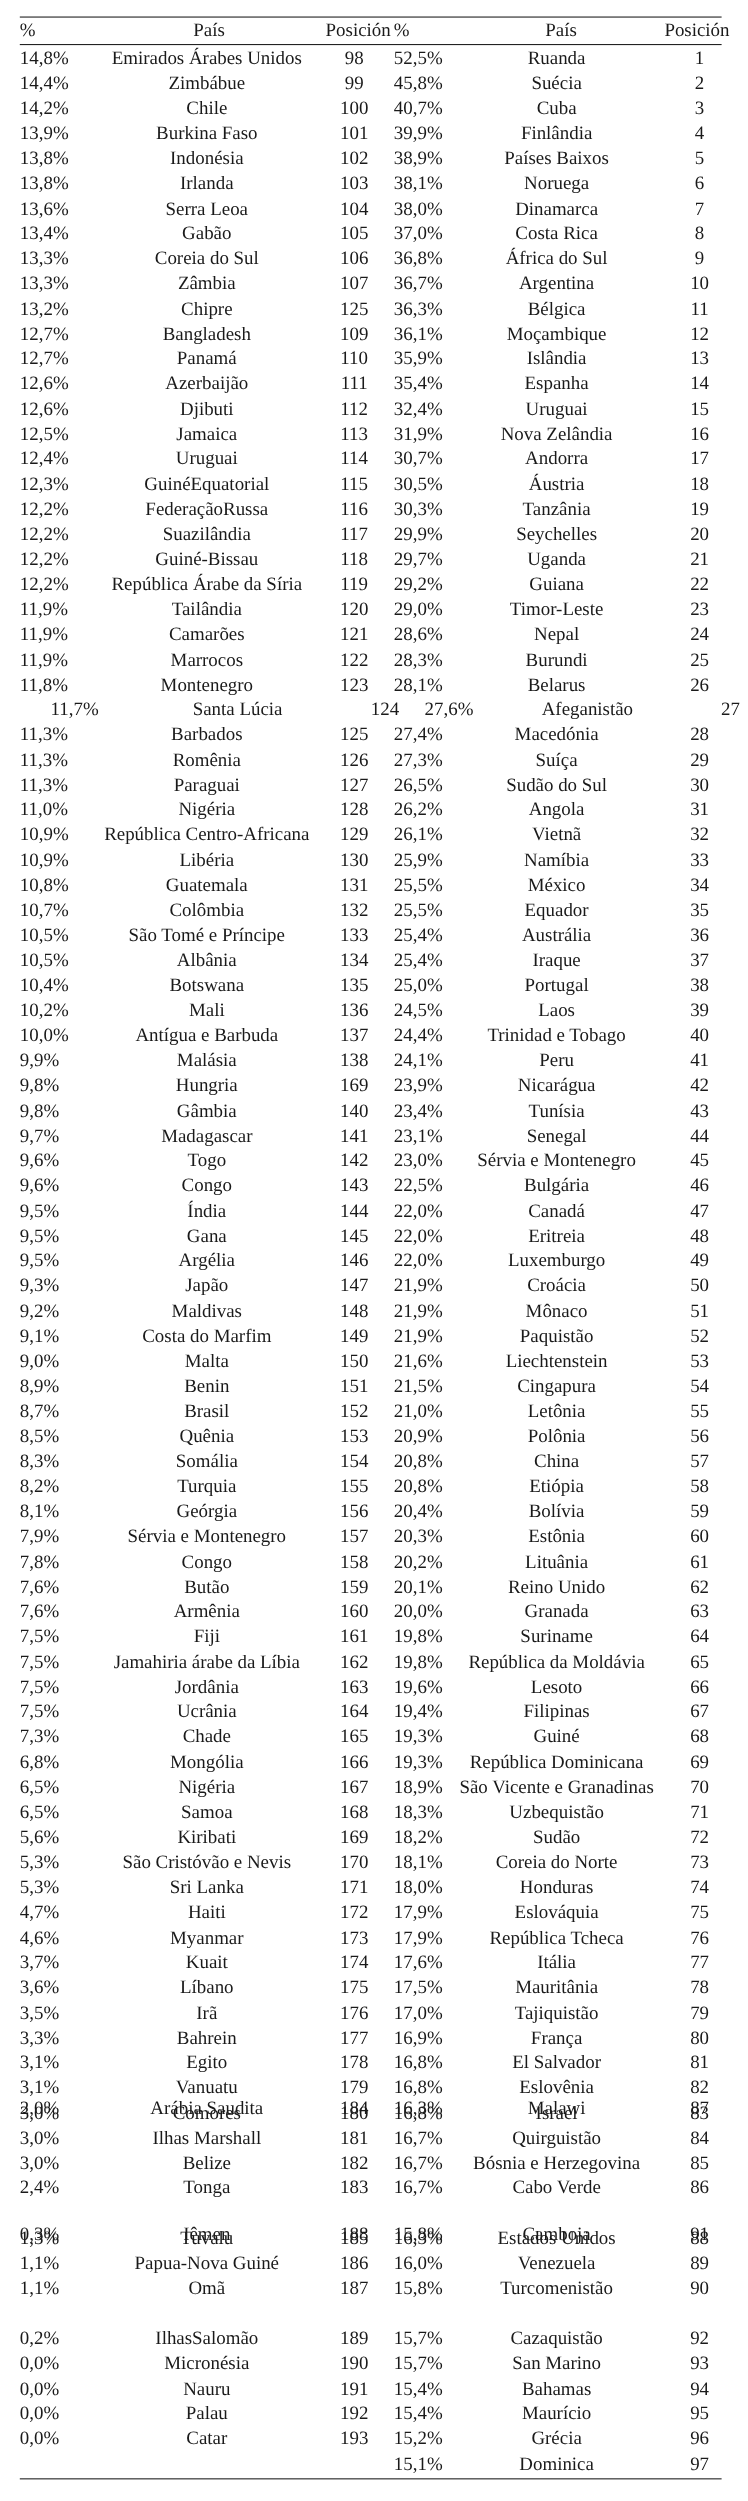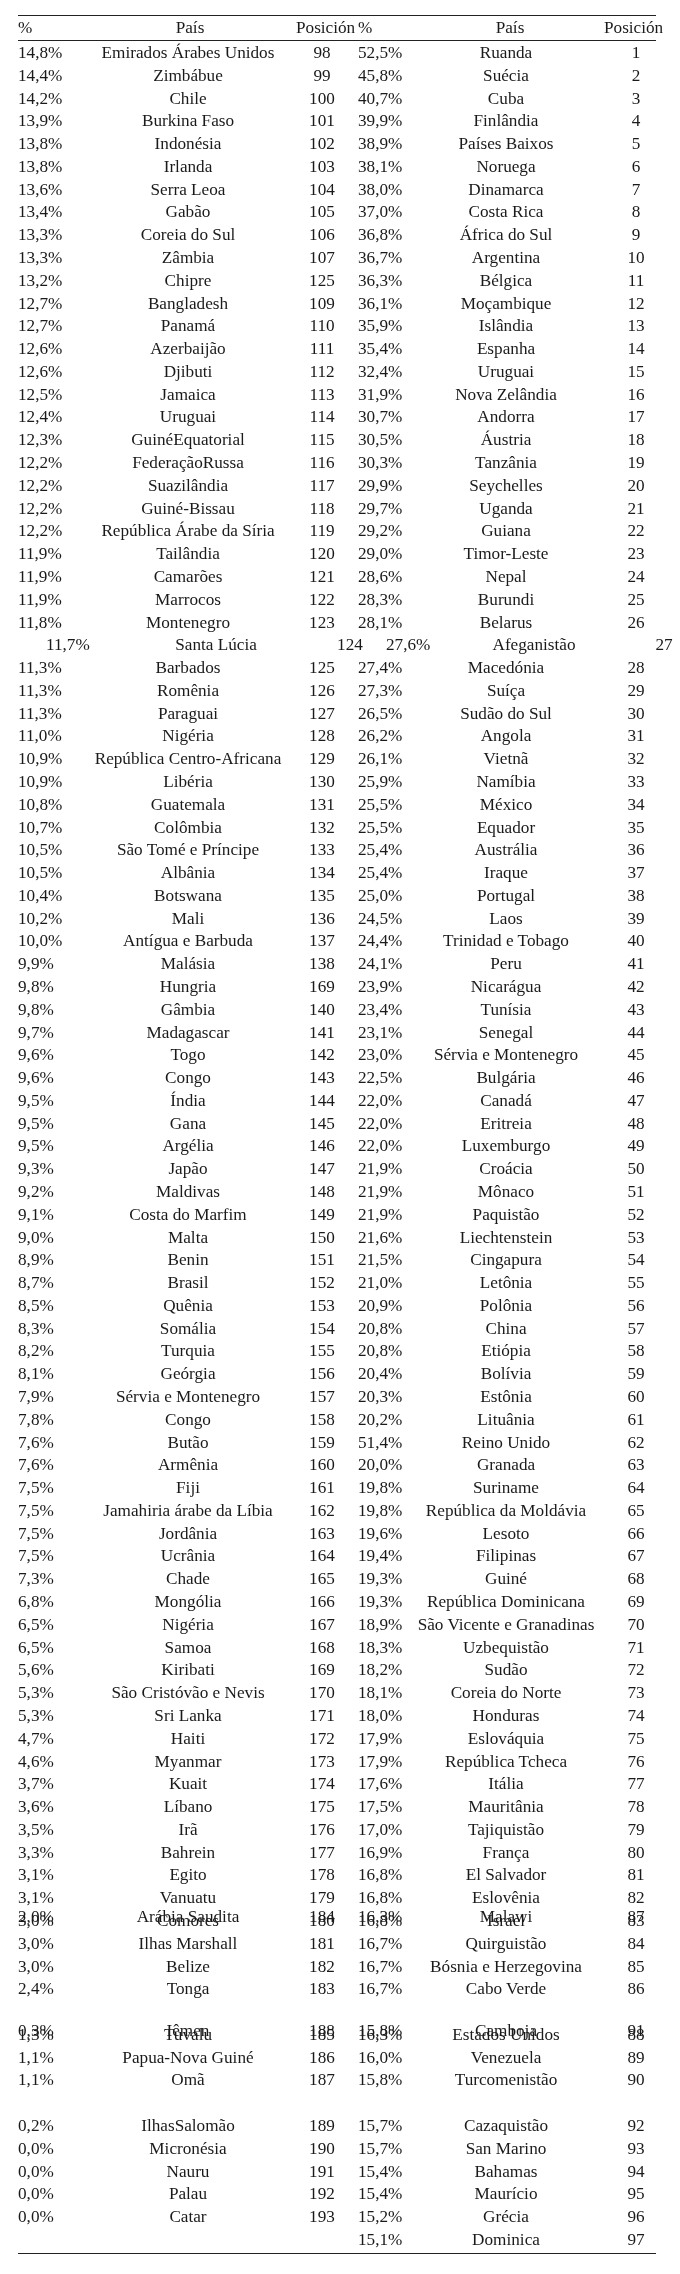"51,4%" span.cell { text: 51,4% -> 20,1% }
